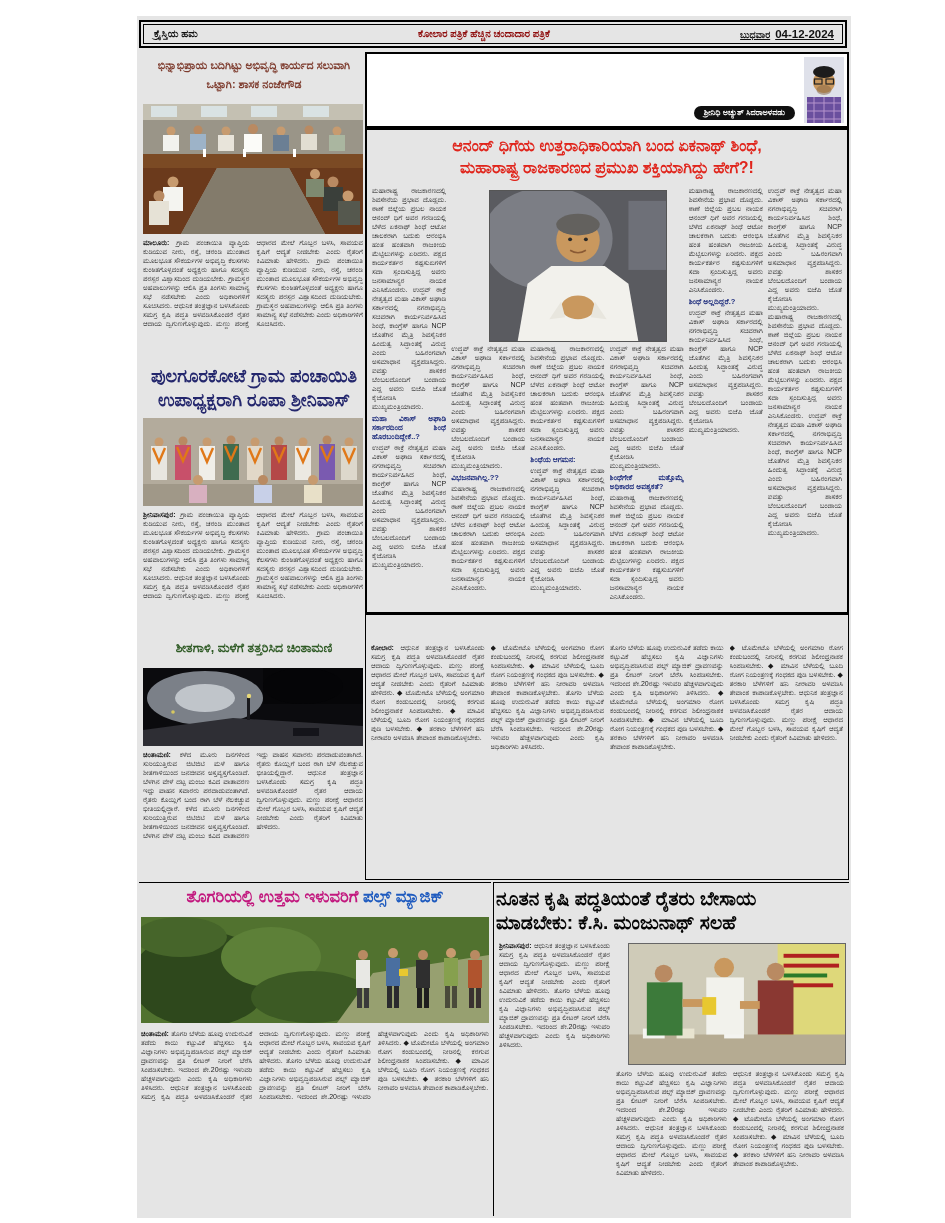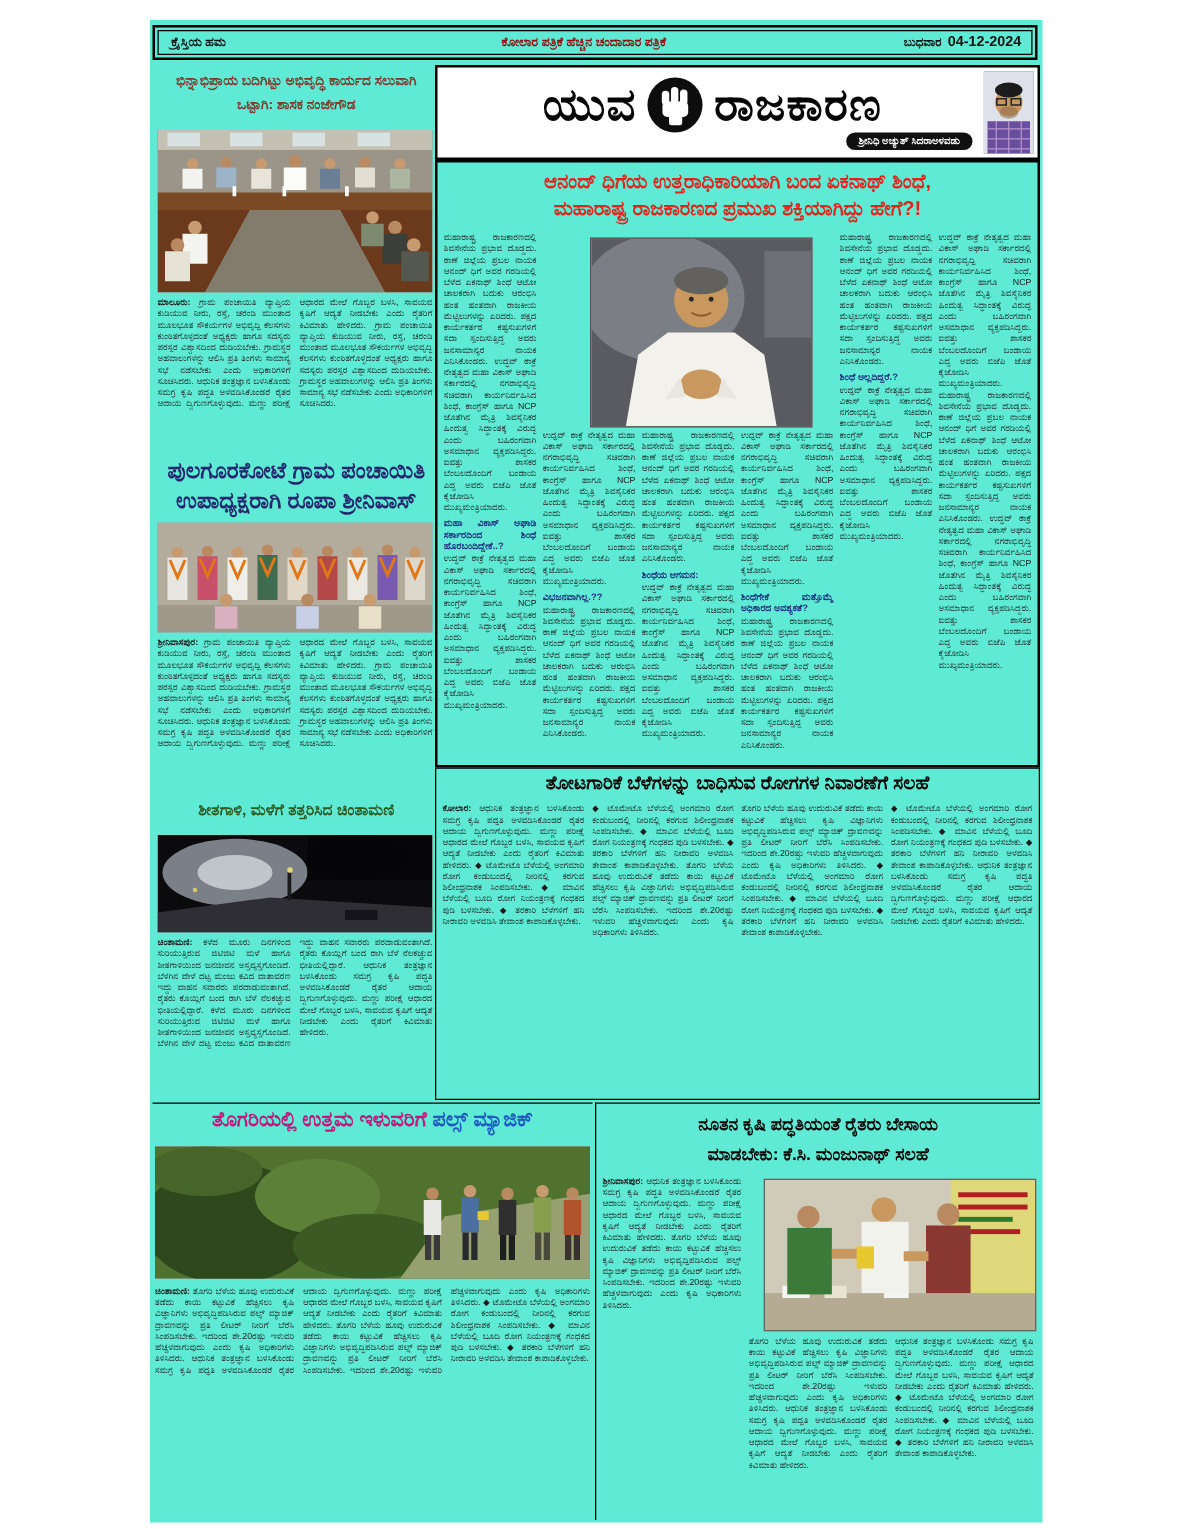"ಕ್ರೈಸ್ತಿಯ ಹಮ" #sheet { background: #5eead4 -> #e5e5e5; left: 120px -> 137px }
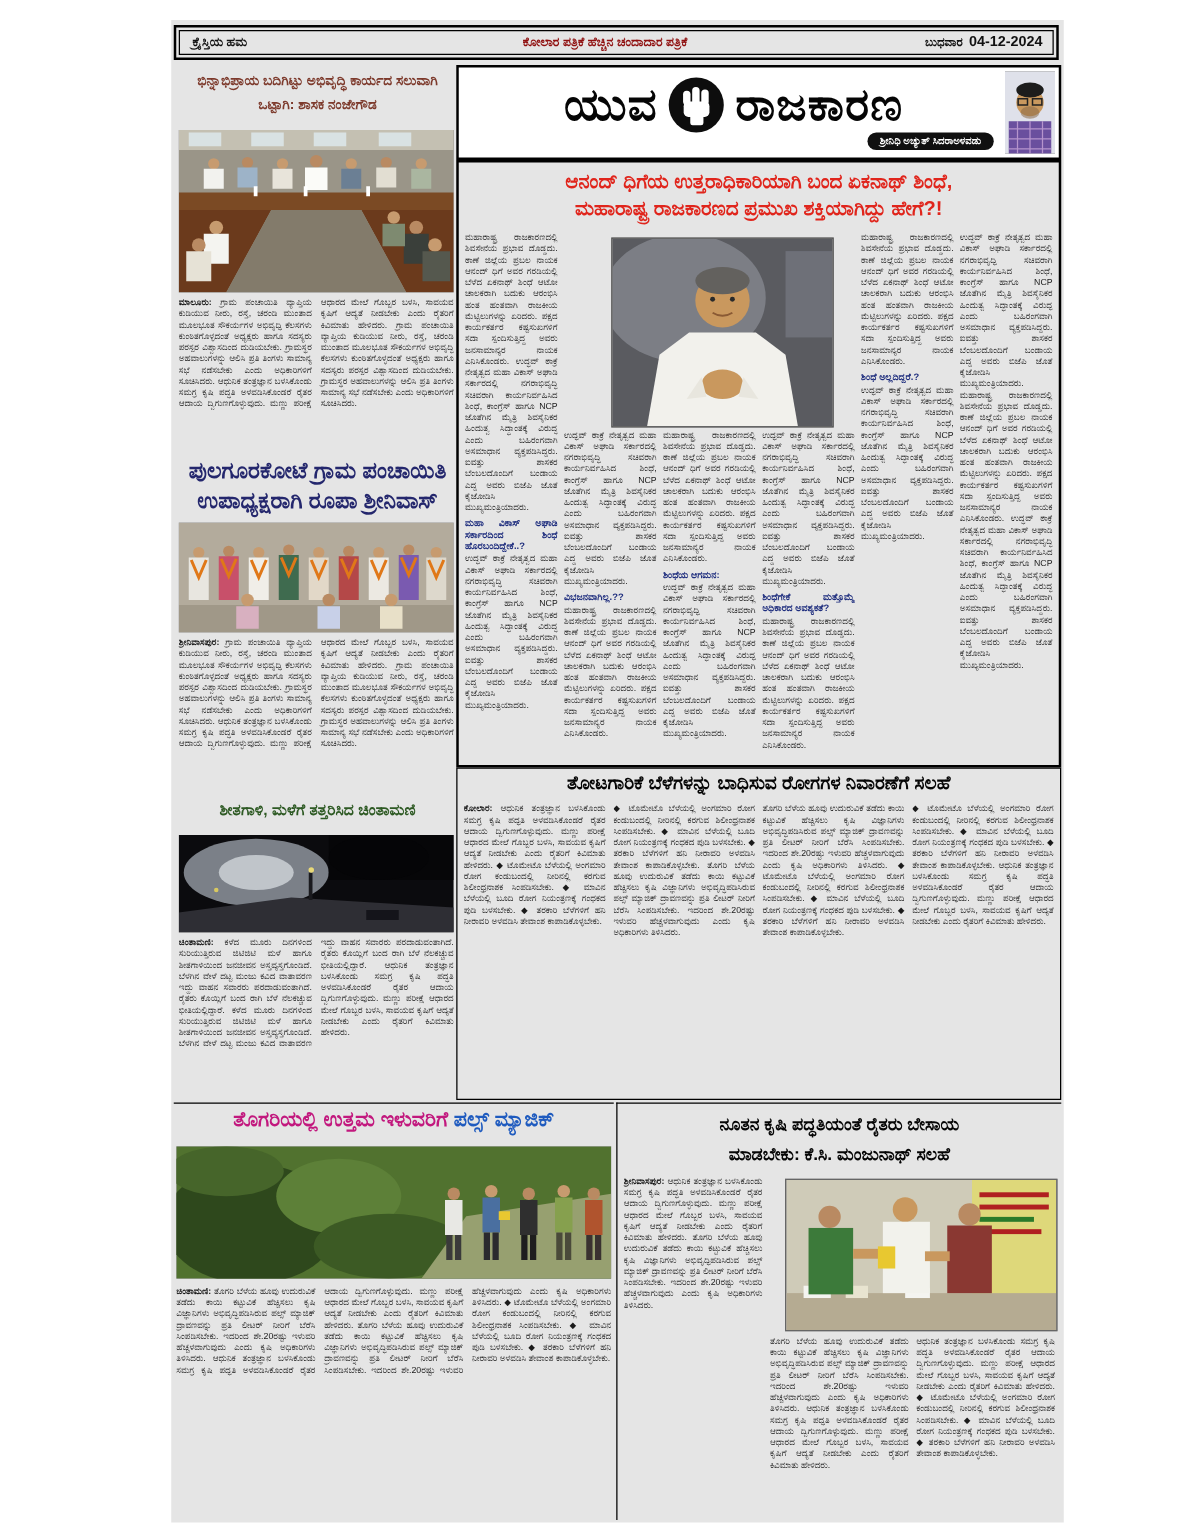"ಬುಧವಾರ 04-12-2024" .tb-right { text-decoration: none -> underline }
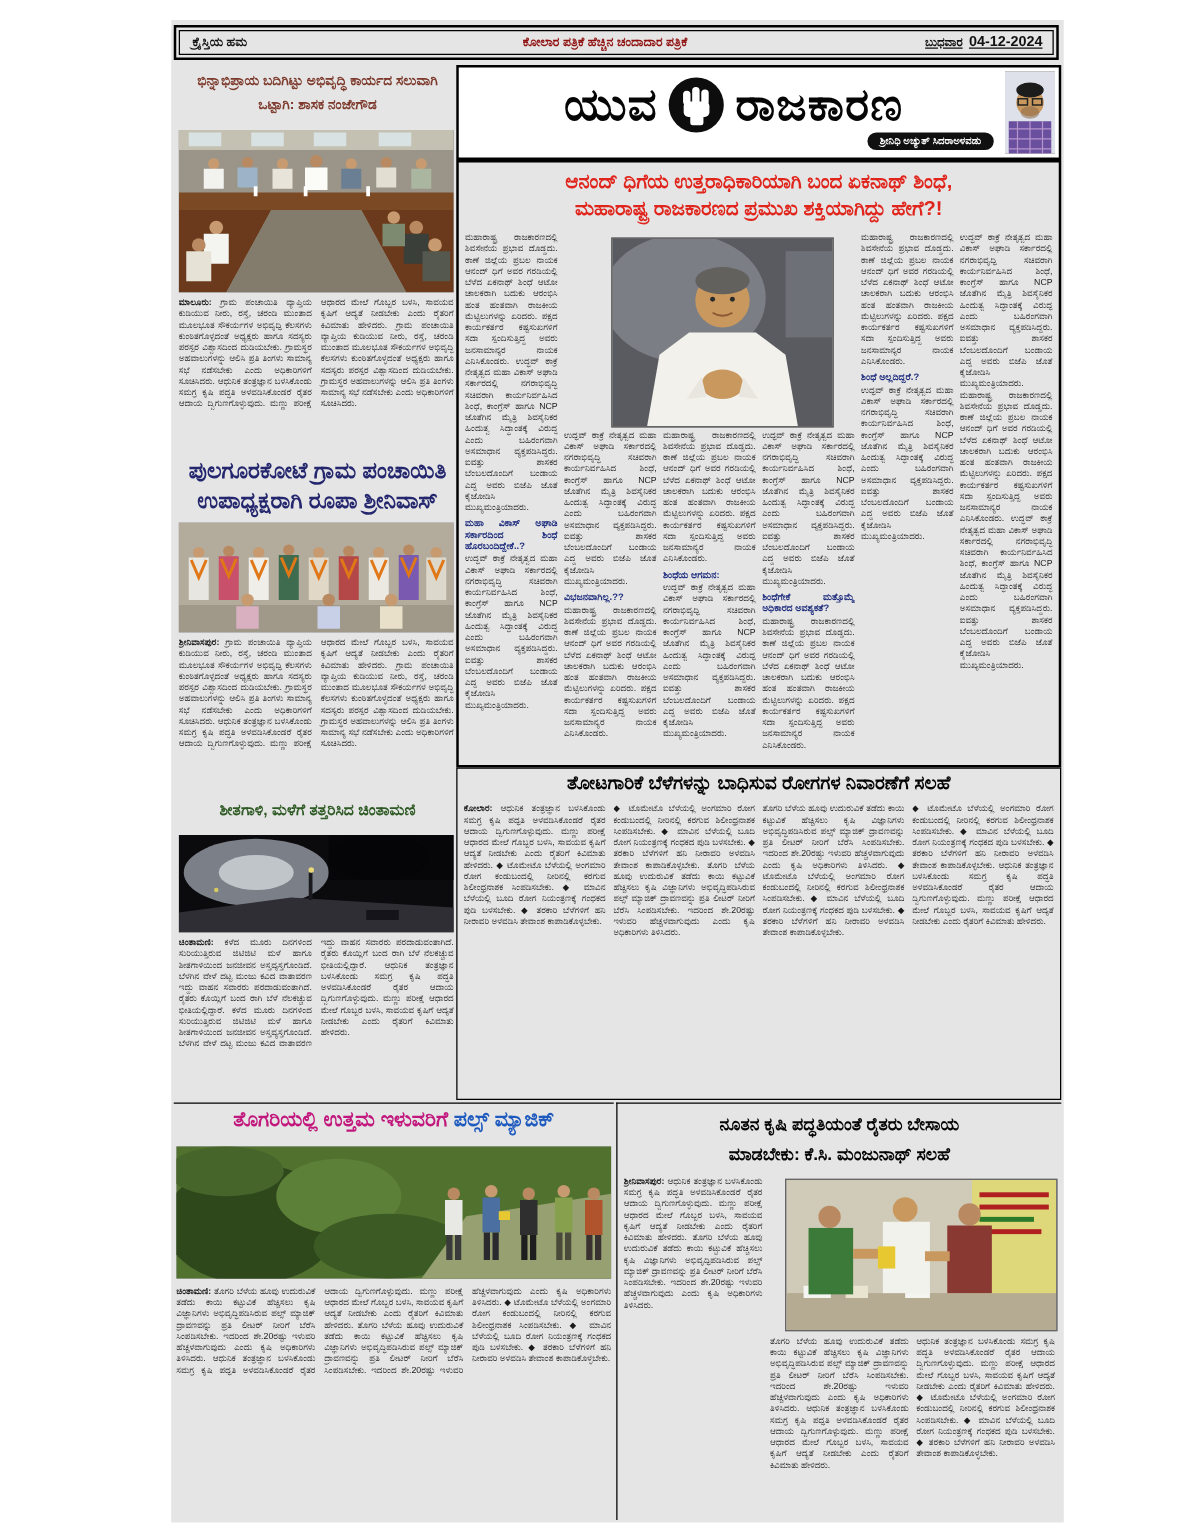"ಯುವ" div { html: <div> <span>ಯುವ</span> <span> <svg> <circle></circle> <g> <rect></rect> <rect></rect> <rect></rect> <rect></rect> <rect></rect> </g> </svg> </span> <span>ರಾಜಕಾರಣ</span> </div> -> none }
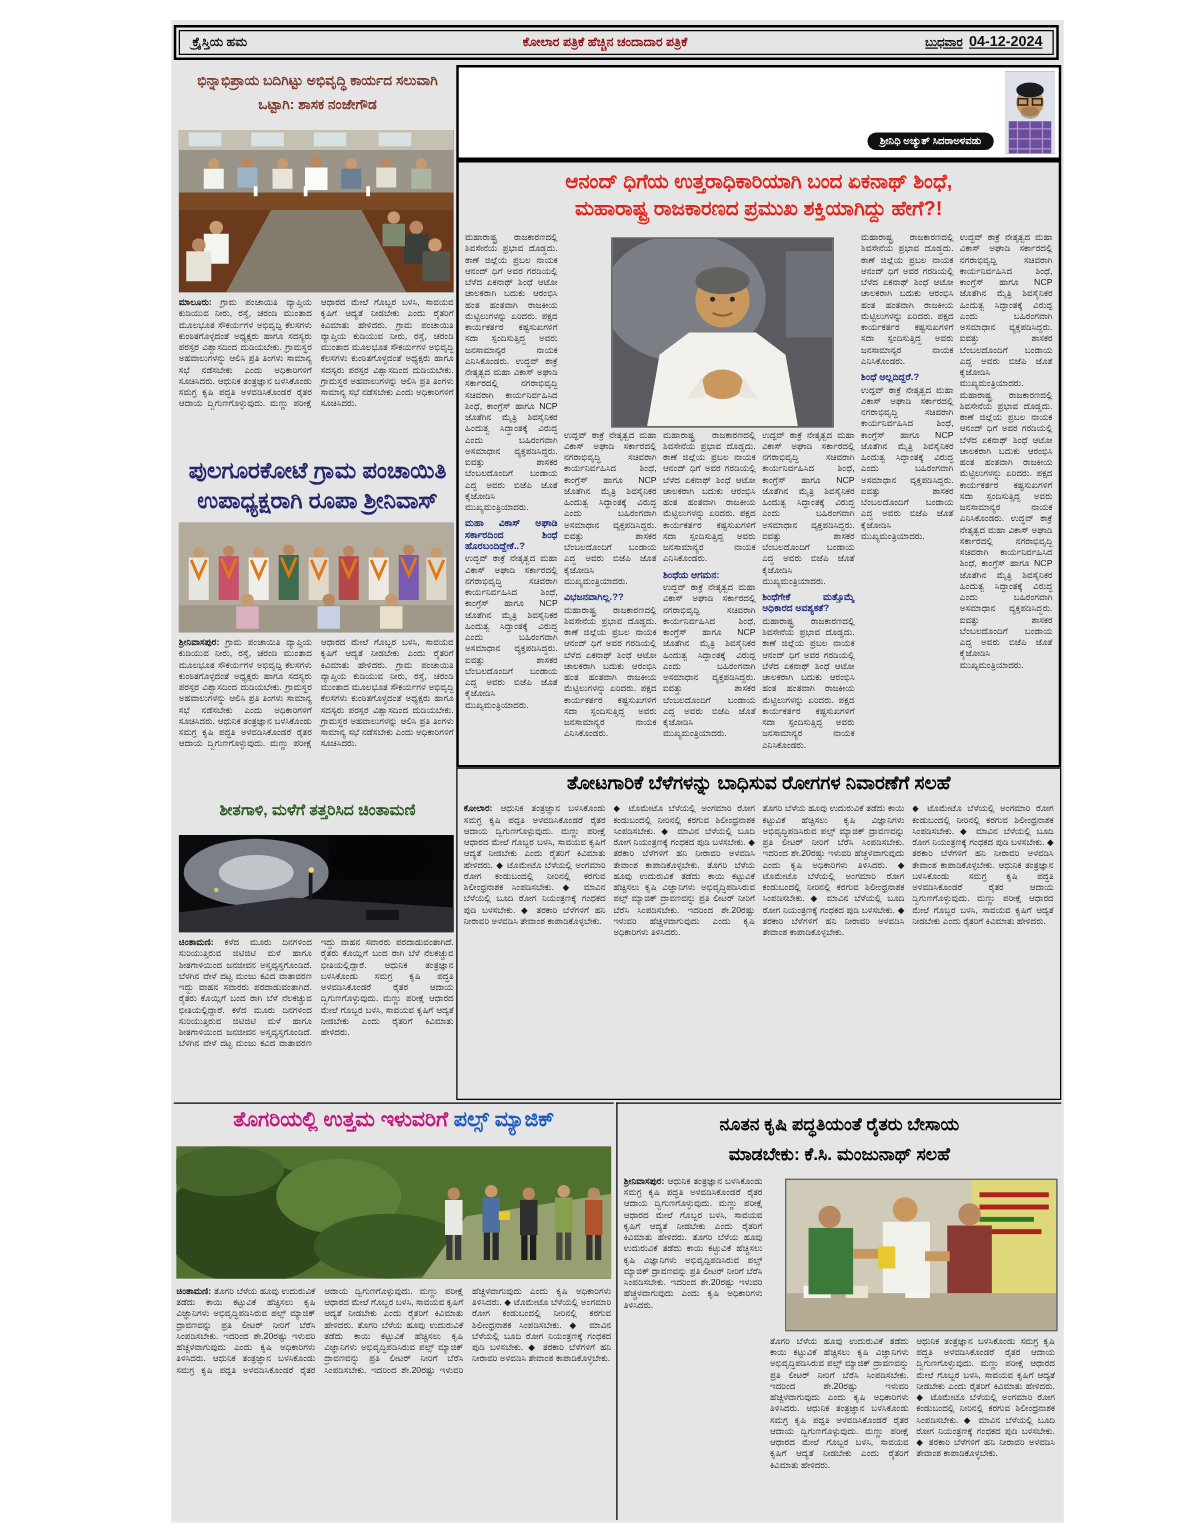"ತೋಟಗಾರಿಕೆ ಬೆಳೆಗಳನ್ನು ಬಾಧಿಸುವ ರೋಗಗಳ" div { html: <div>ತೋಟಗಾರಿಕೆ ಬೆಳೆಗಳನ್ನು ಬಾಧಿಸುವ ರೋಗಗಳ ನಿವಾರಣೆಗೆ ಸಲಹೆ</div> -> none }
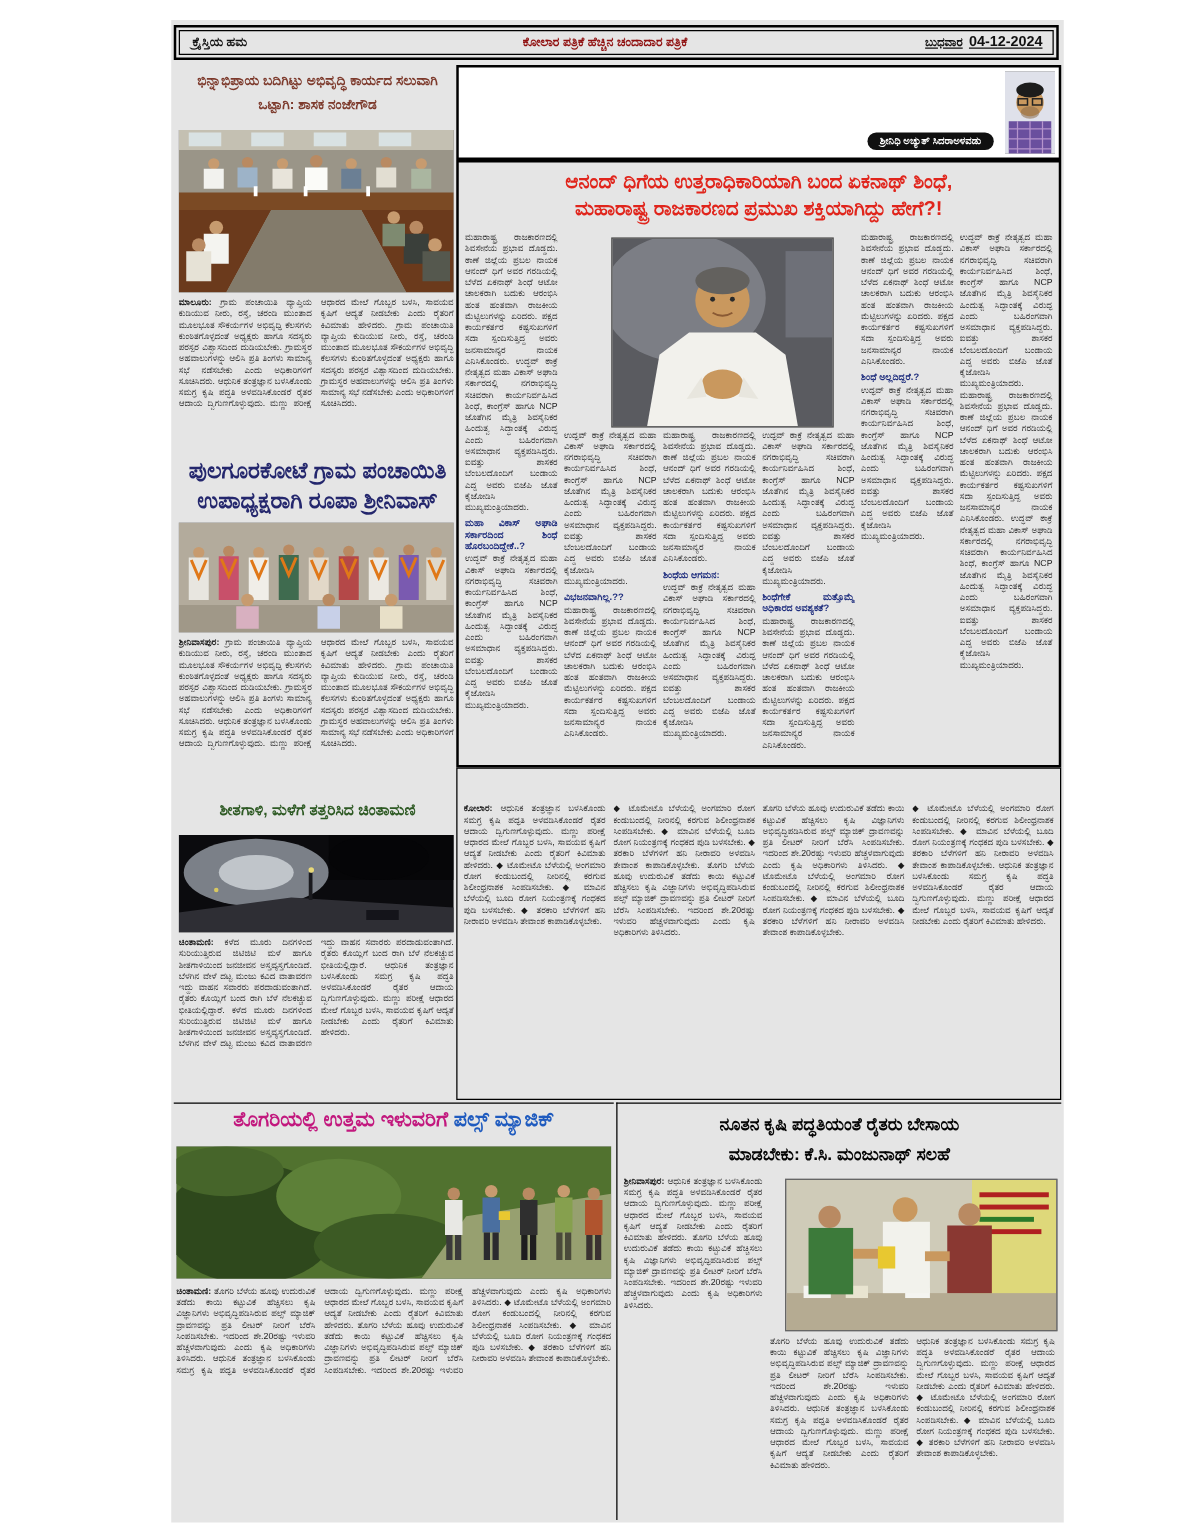"ನೂತನ ಕೃಷಿ ಪದ್ಧತಿಯಂತೆ ರೈತರು ಬೇಸಾಯ" #br-head { font-size: 14px -> 19px; text-align: center -> none }
